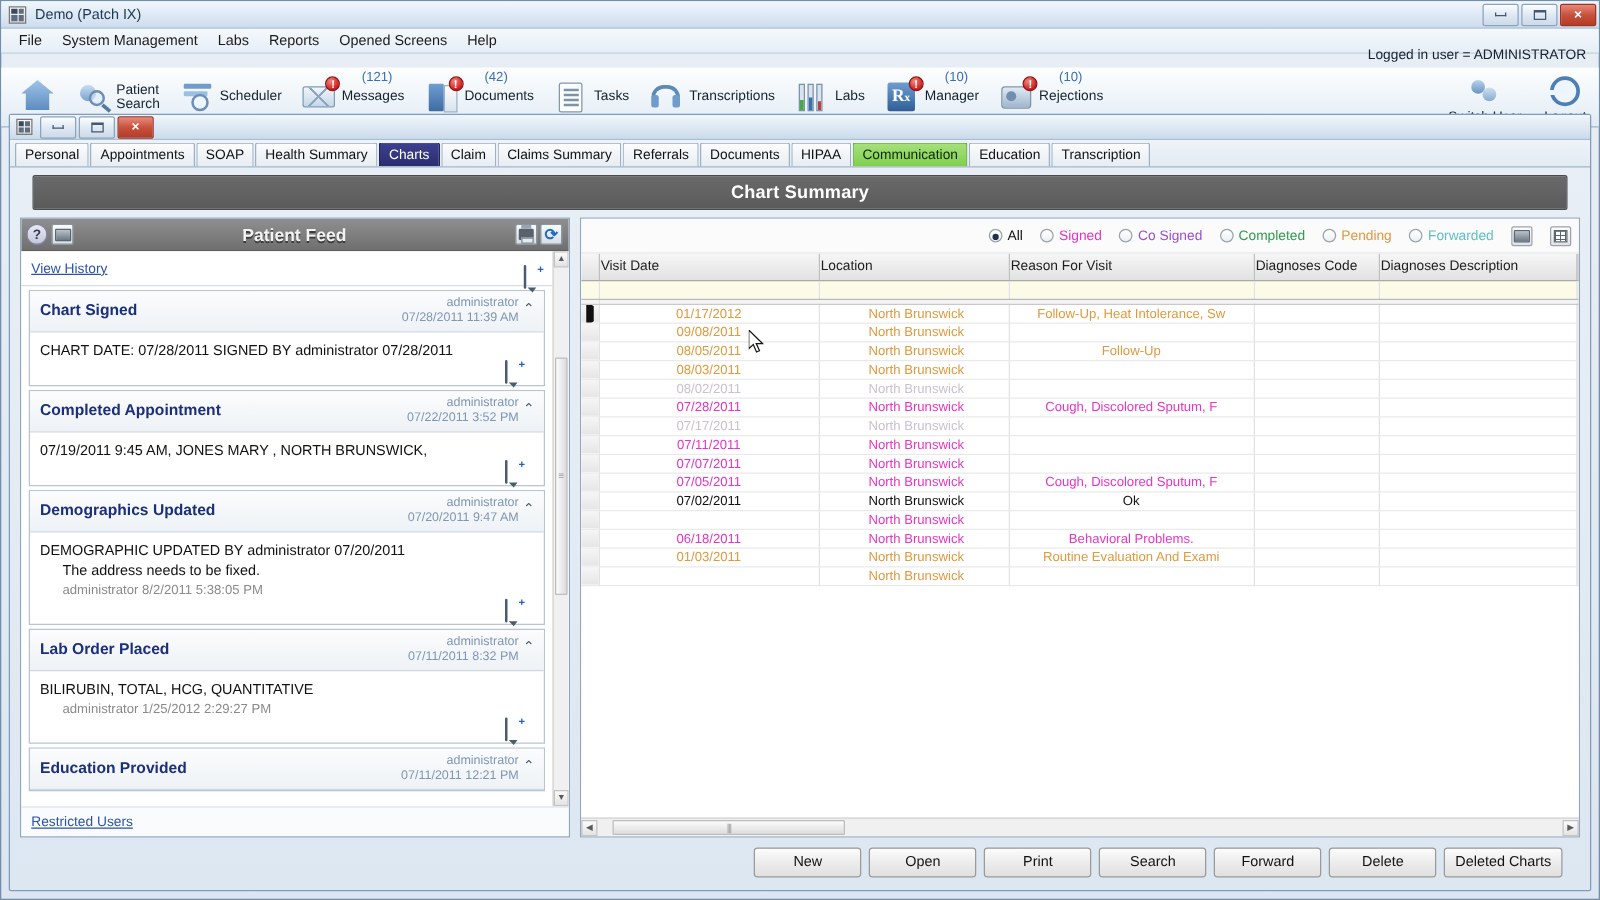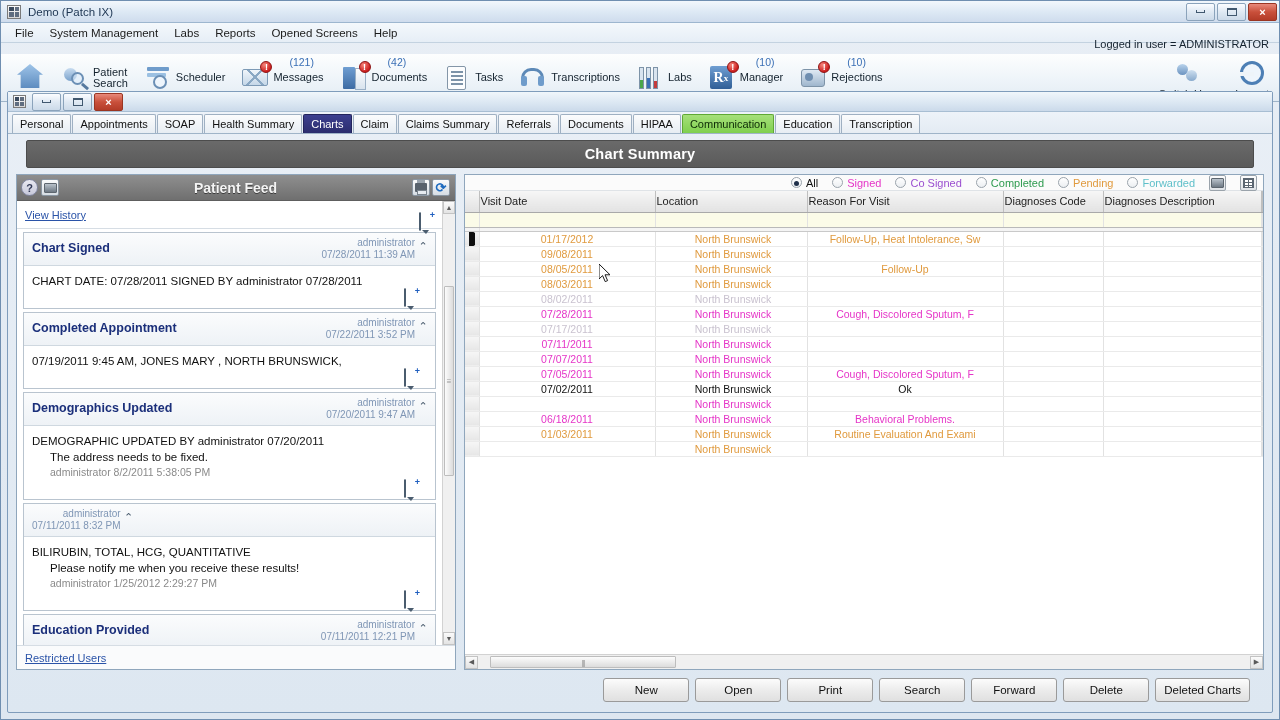"All" .filterbar { height: 16px -> 28px }
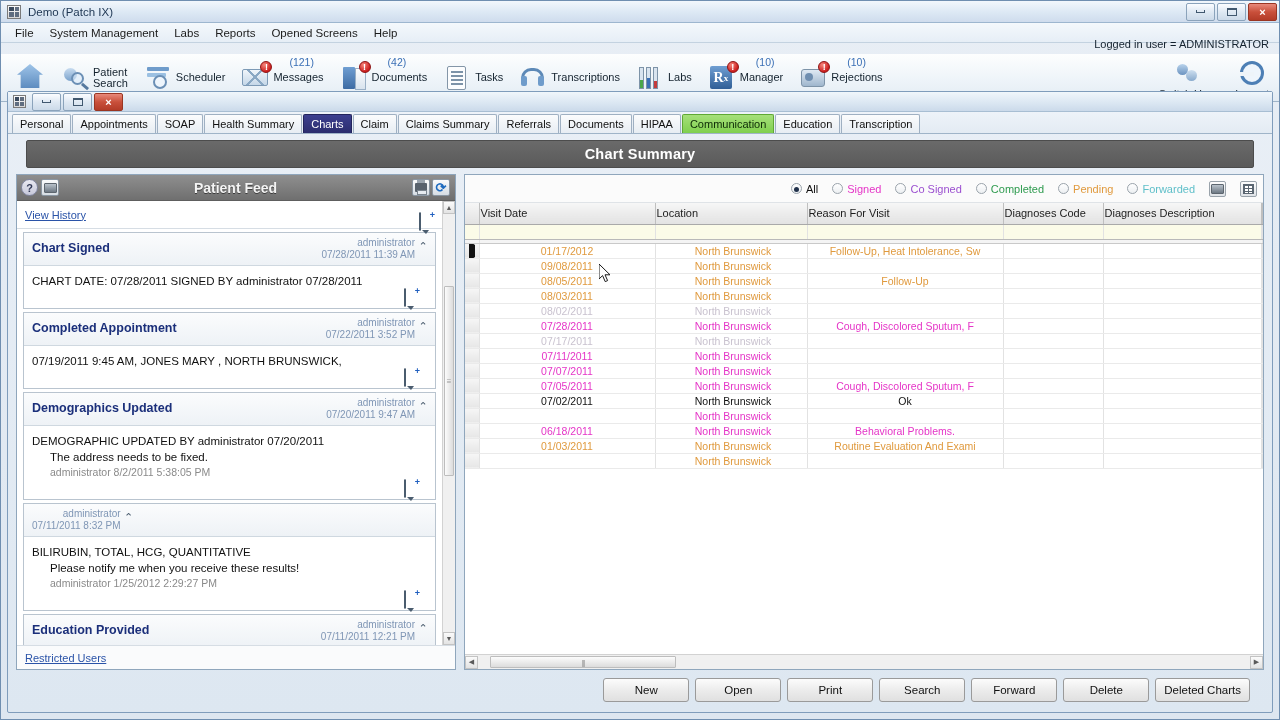"Lab Order Placed" div.fc-title { html: none -> <div>Lab Order Placed</div> }
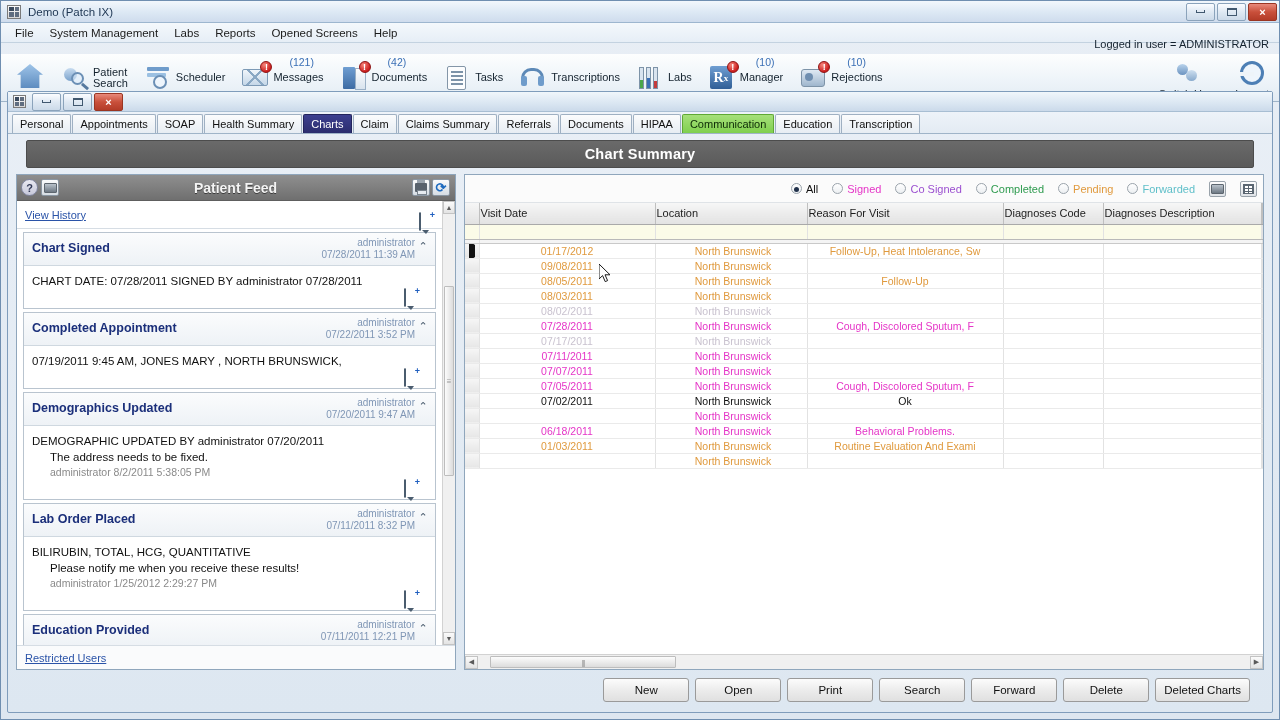"Please notify me when you" div.fc-sub { html: <div>Please notify me when you receive these results!</div> -> none }
